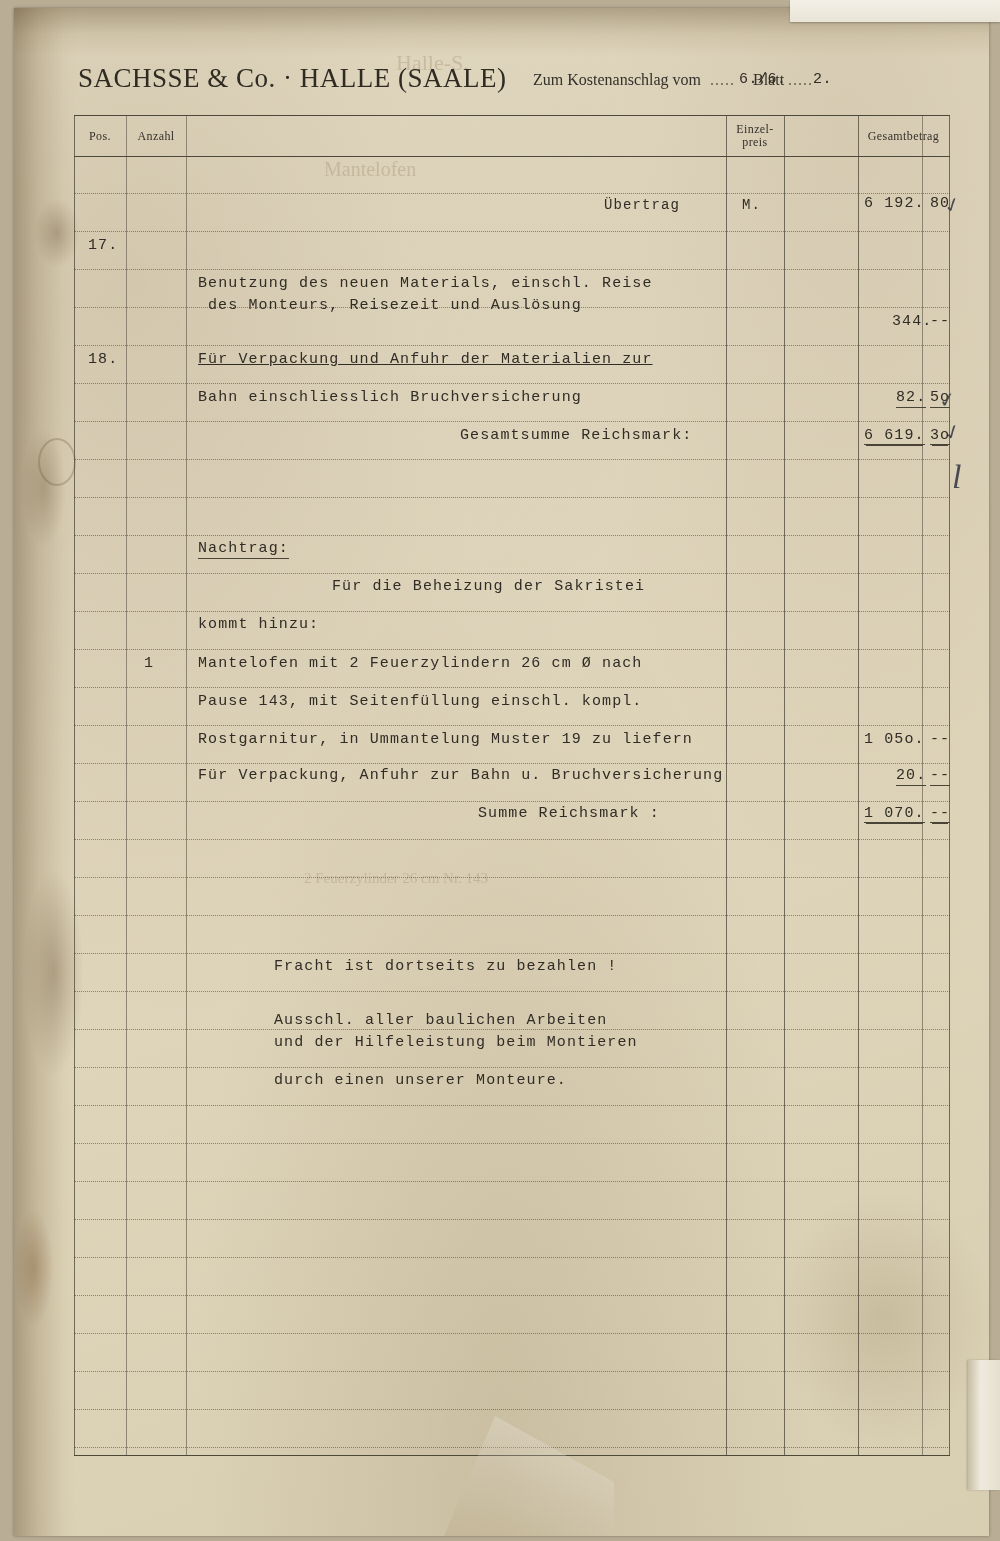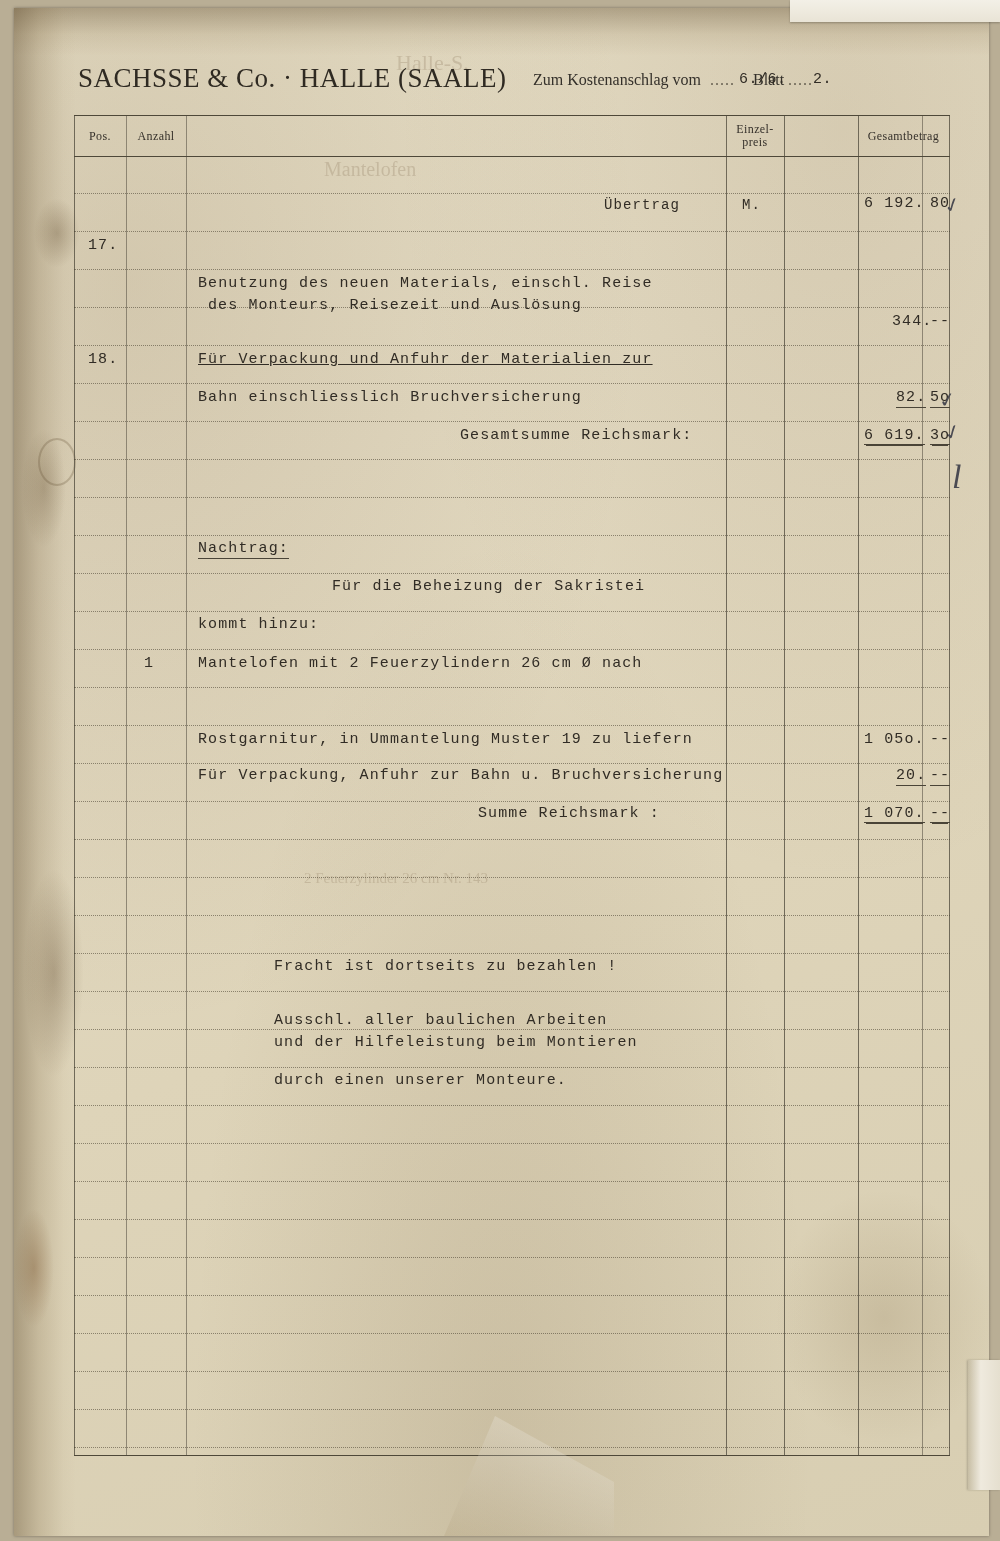"Pause 143, mit Seitenfüllung einschl." div.typed { html: none -> <div>Pause 143, mit Seitenfüllung einschl. kompl.</div> }
